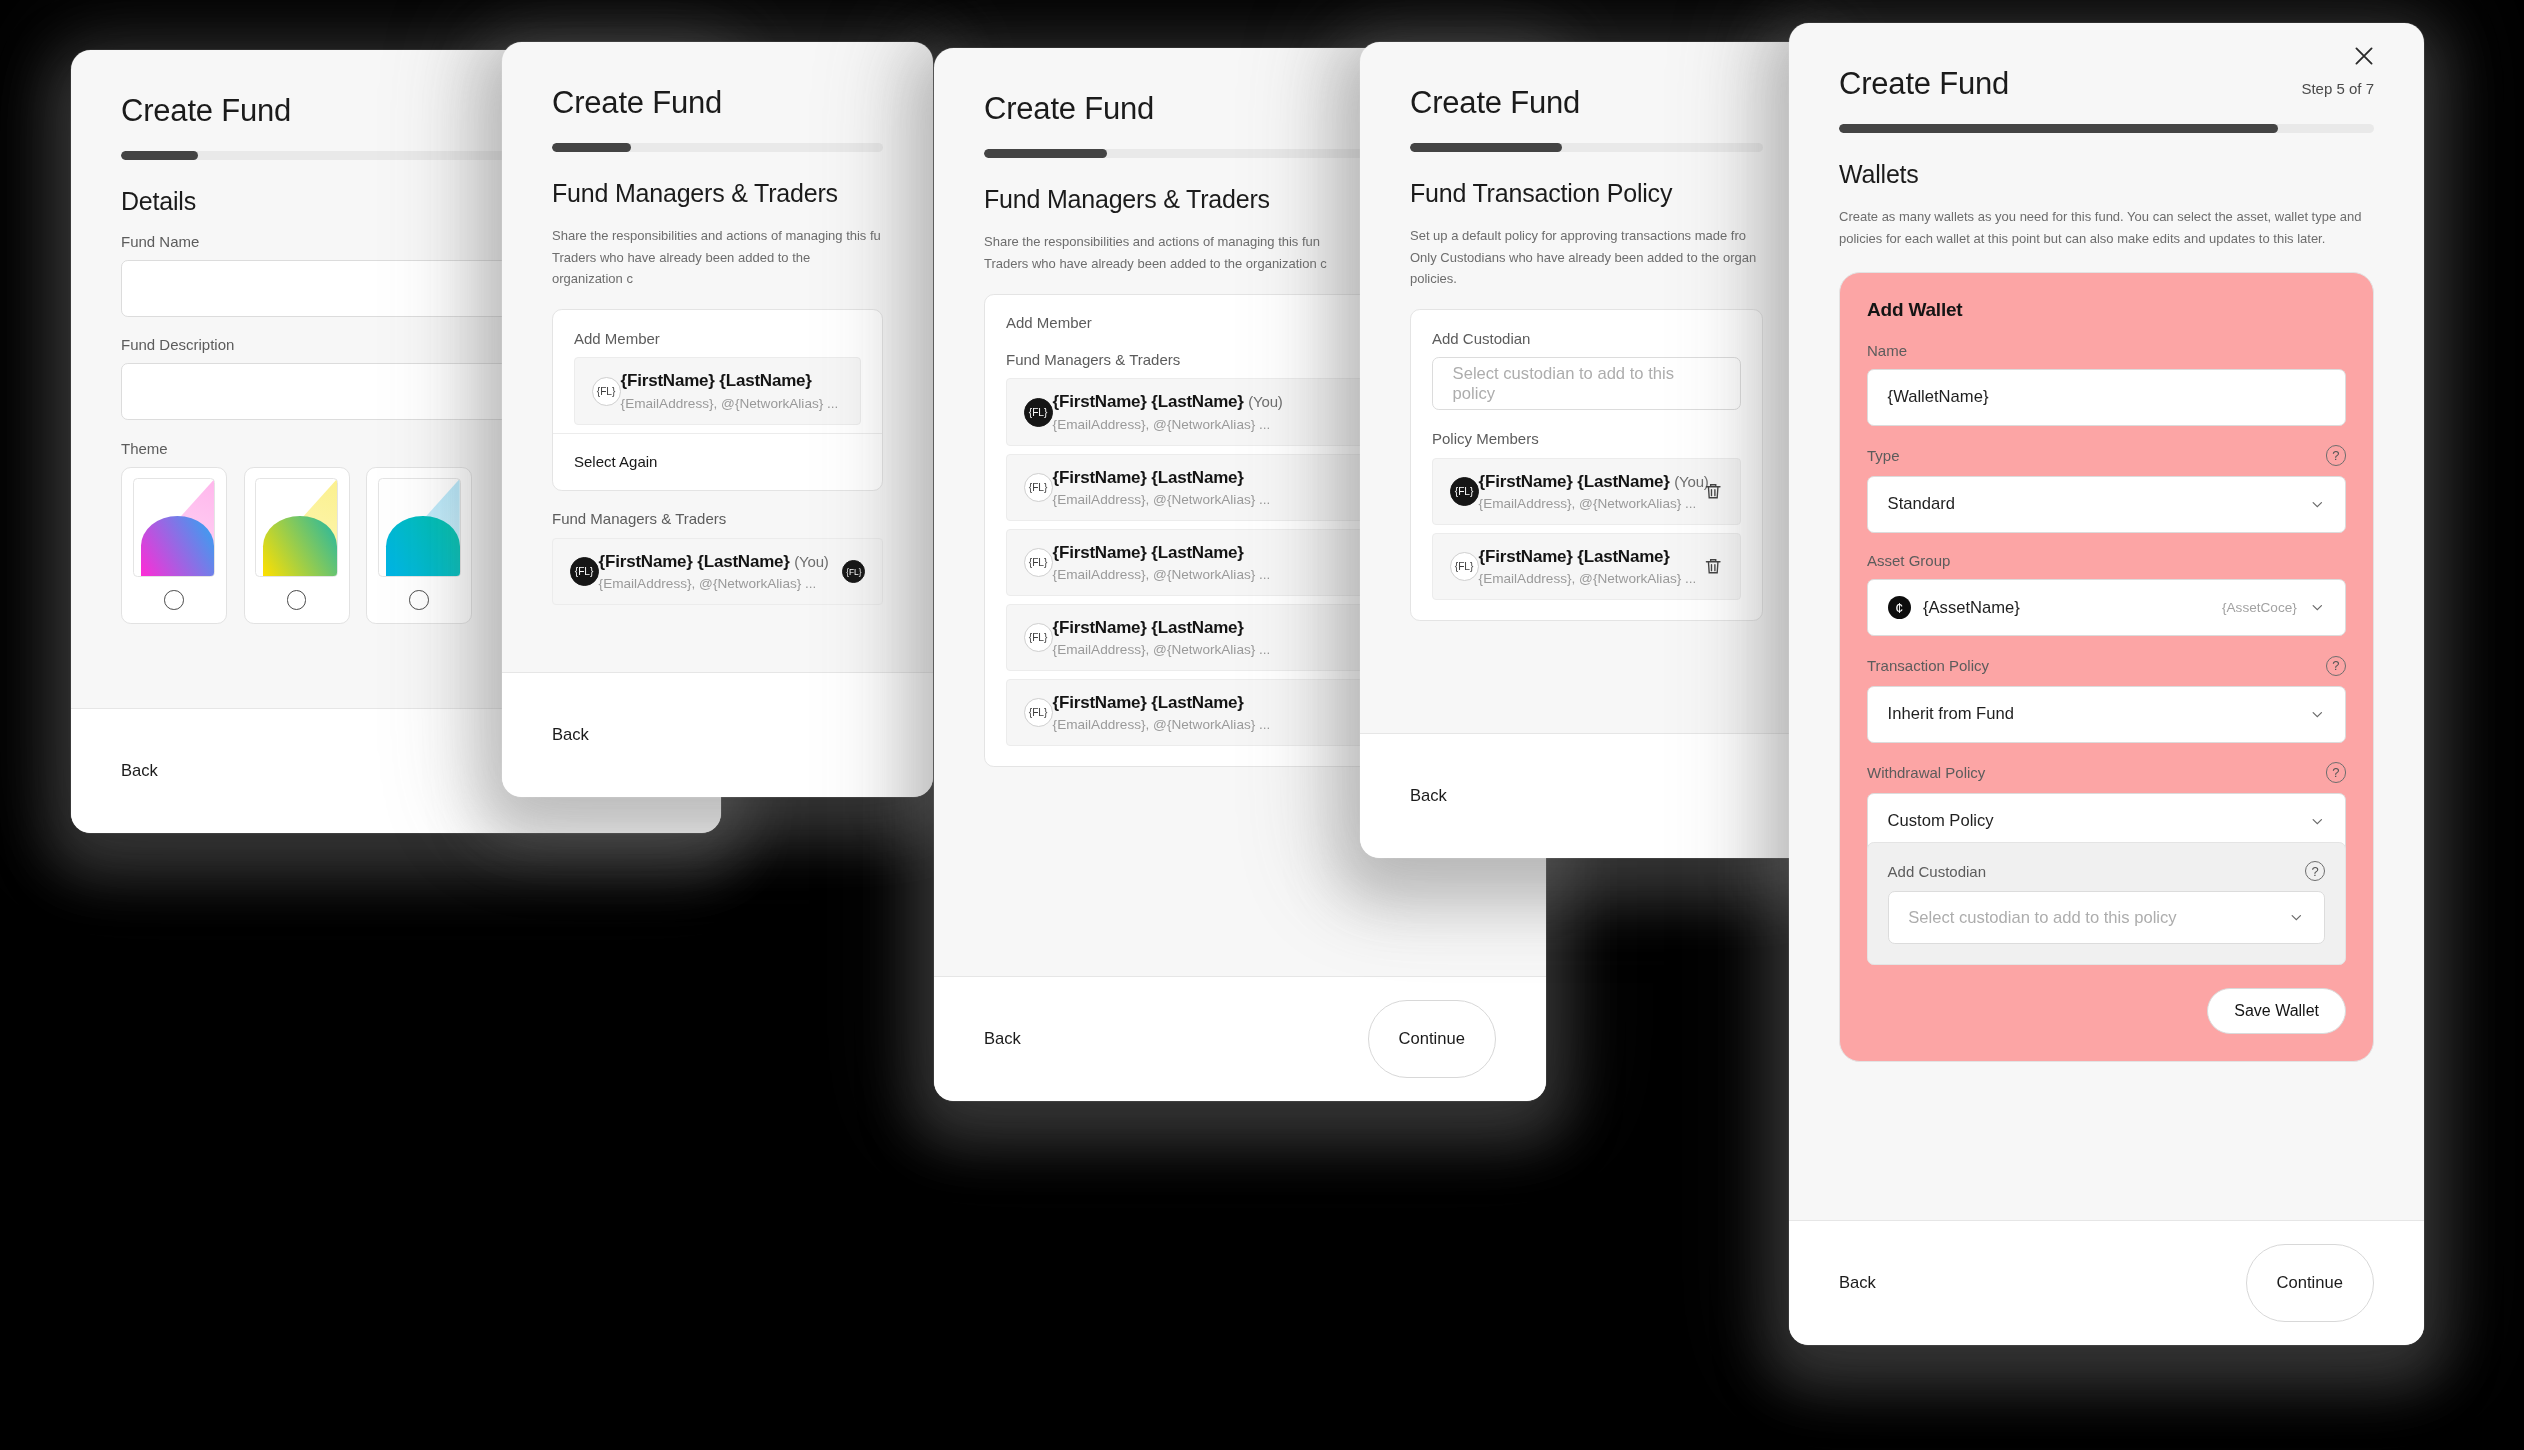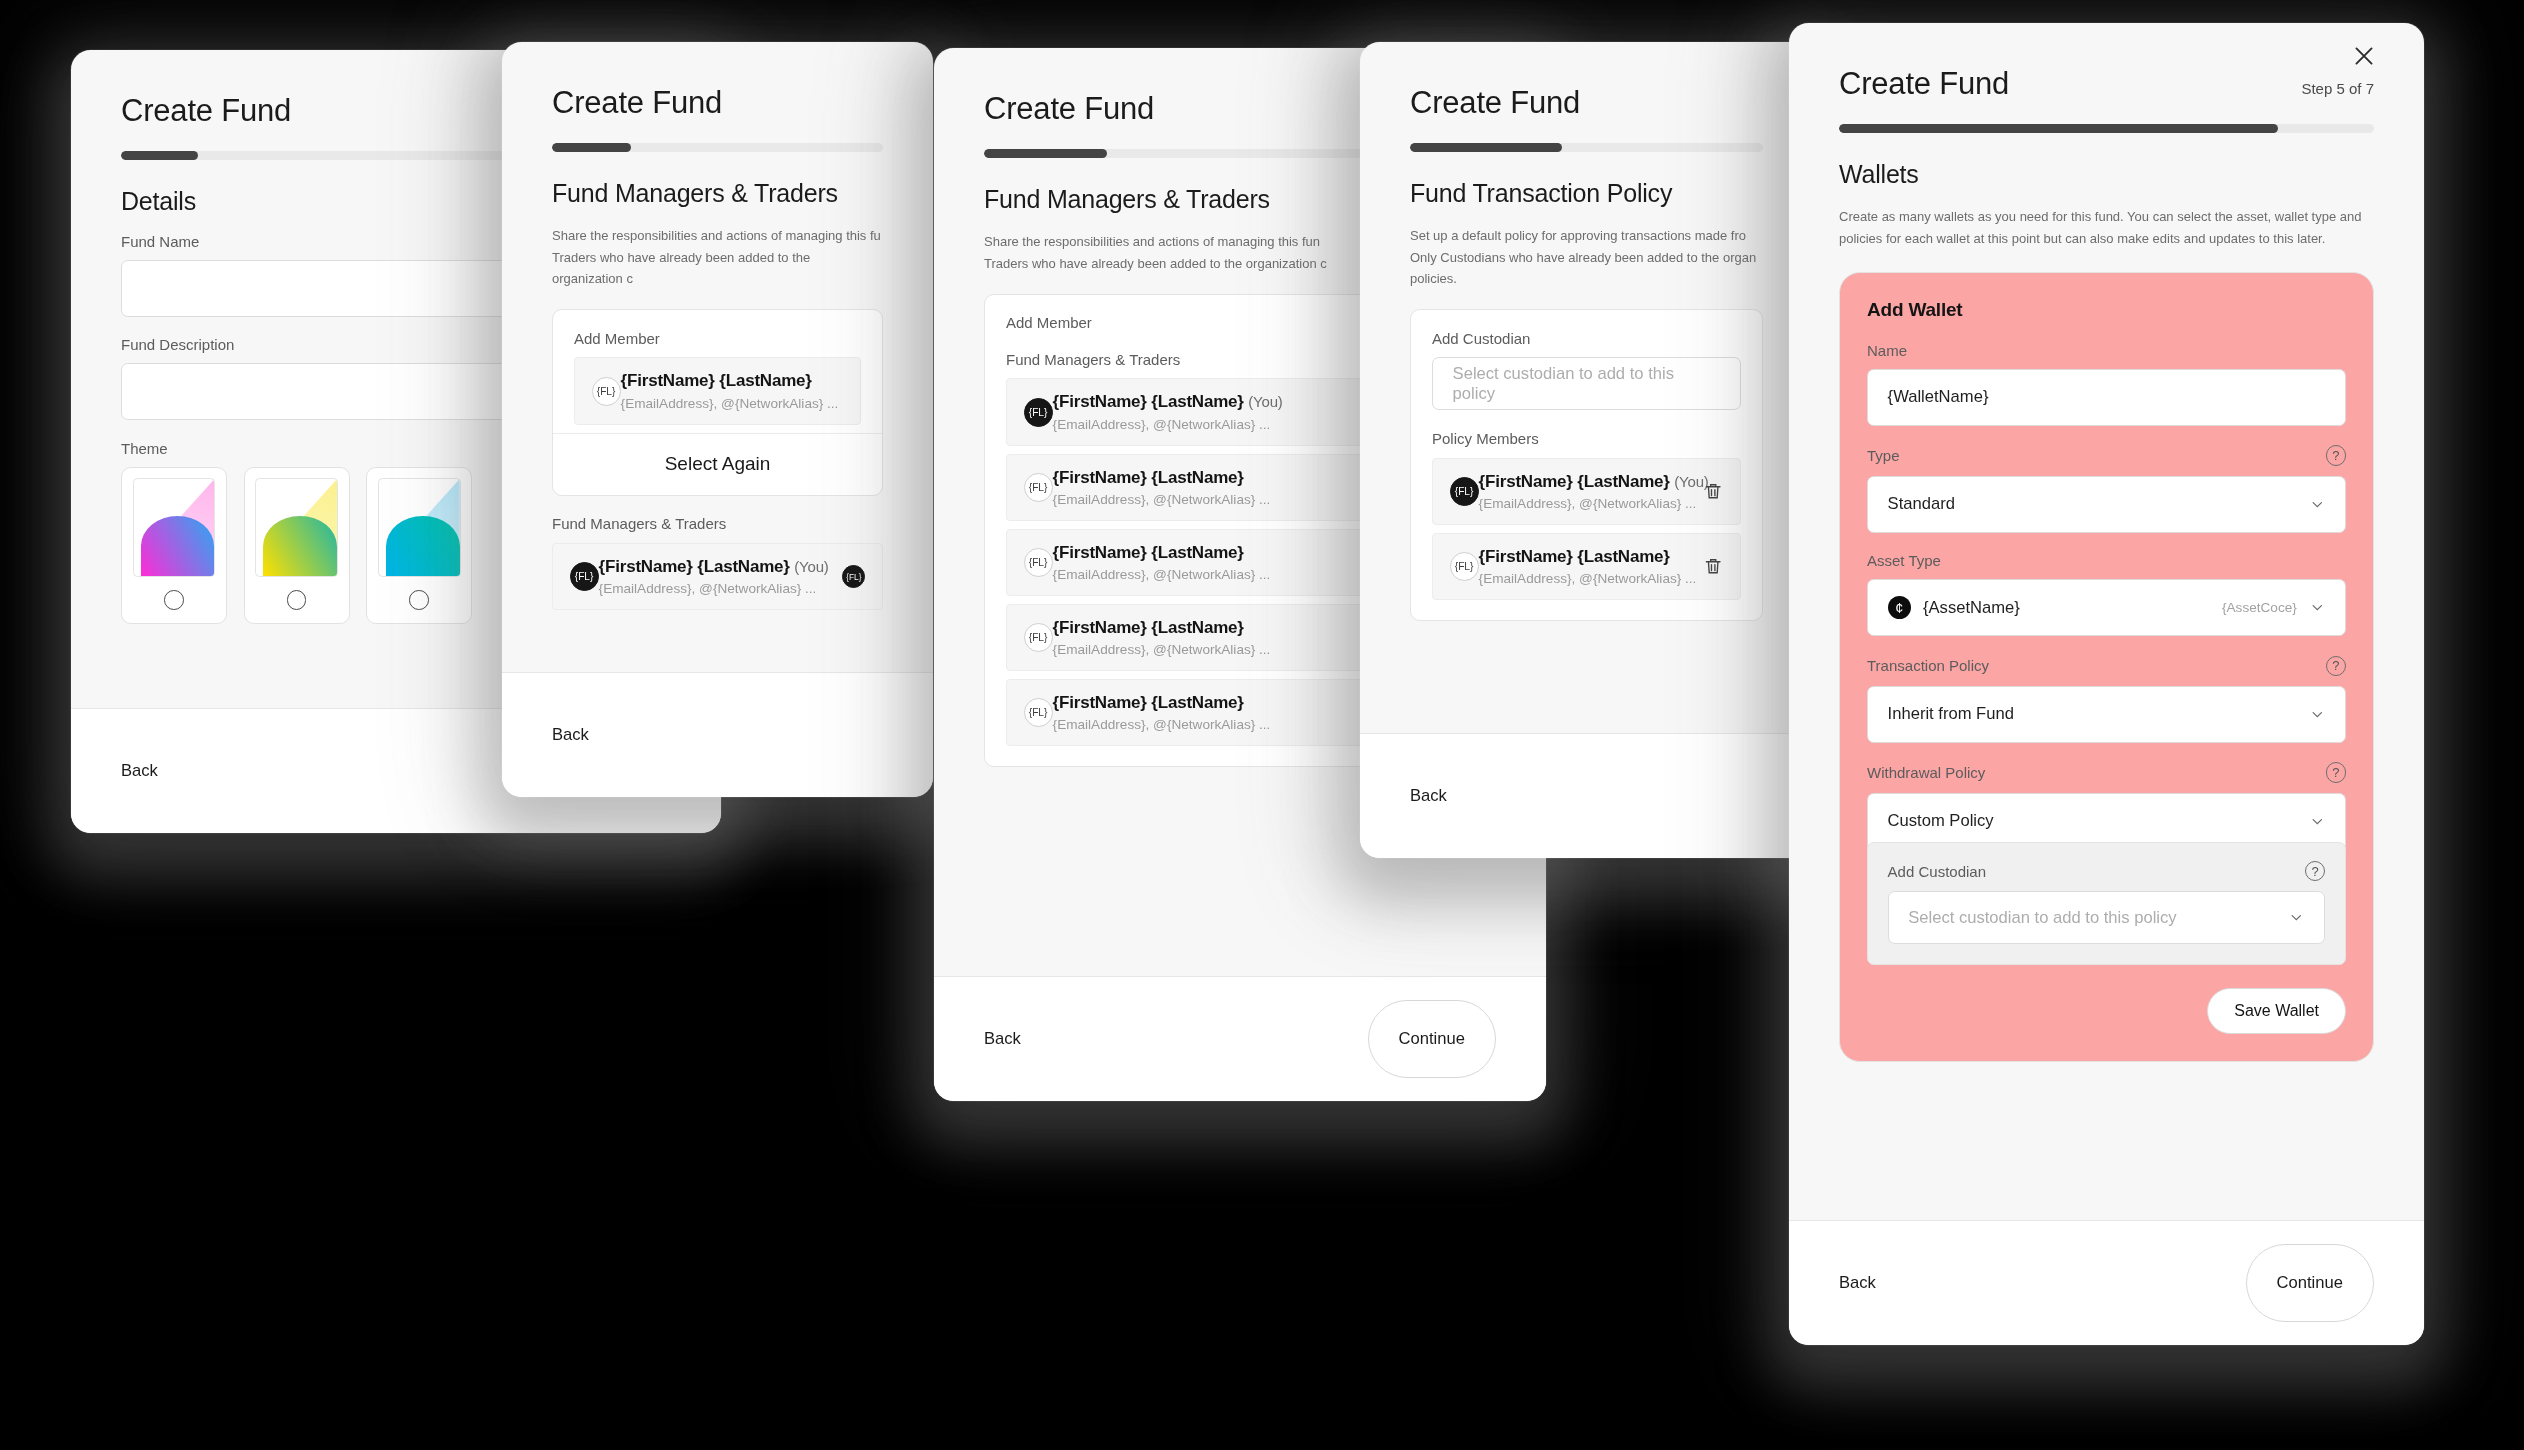"Select Again" .select-again { font-size: 19px -> 15px; text-align: center -> none }
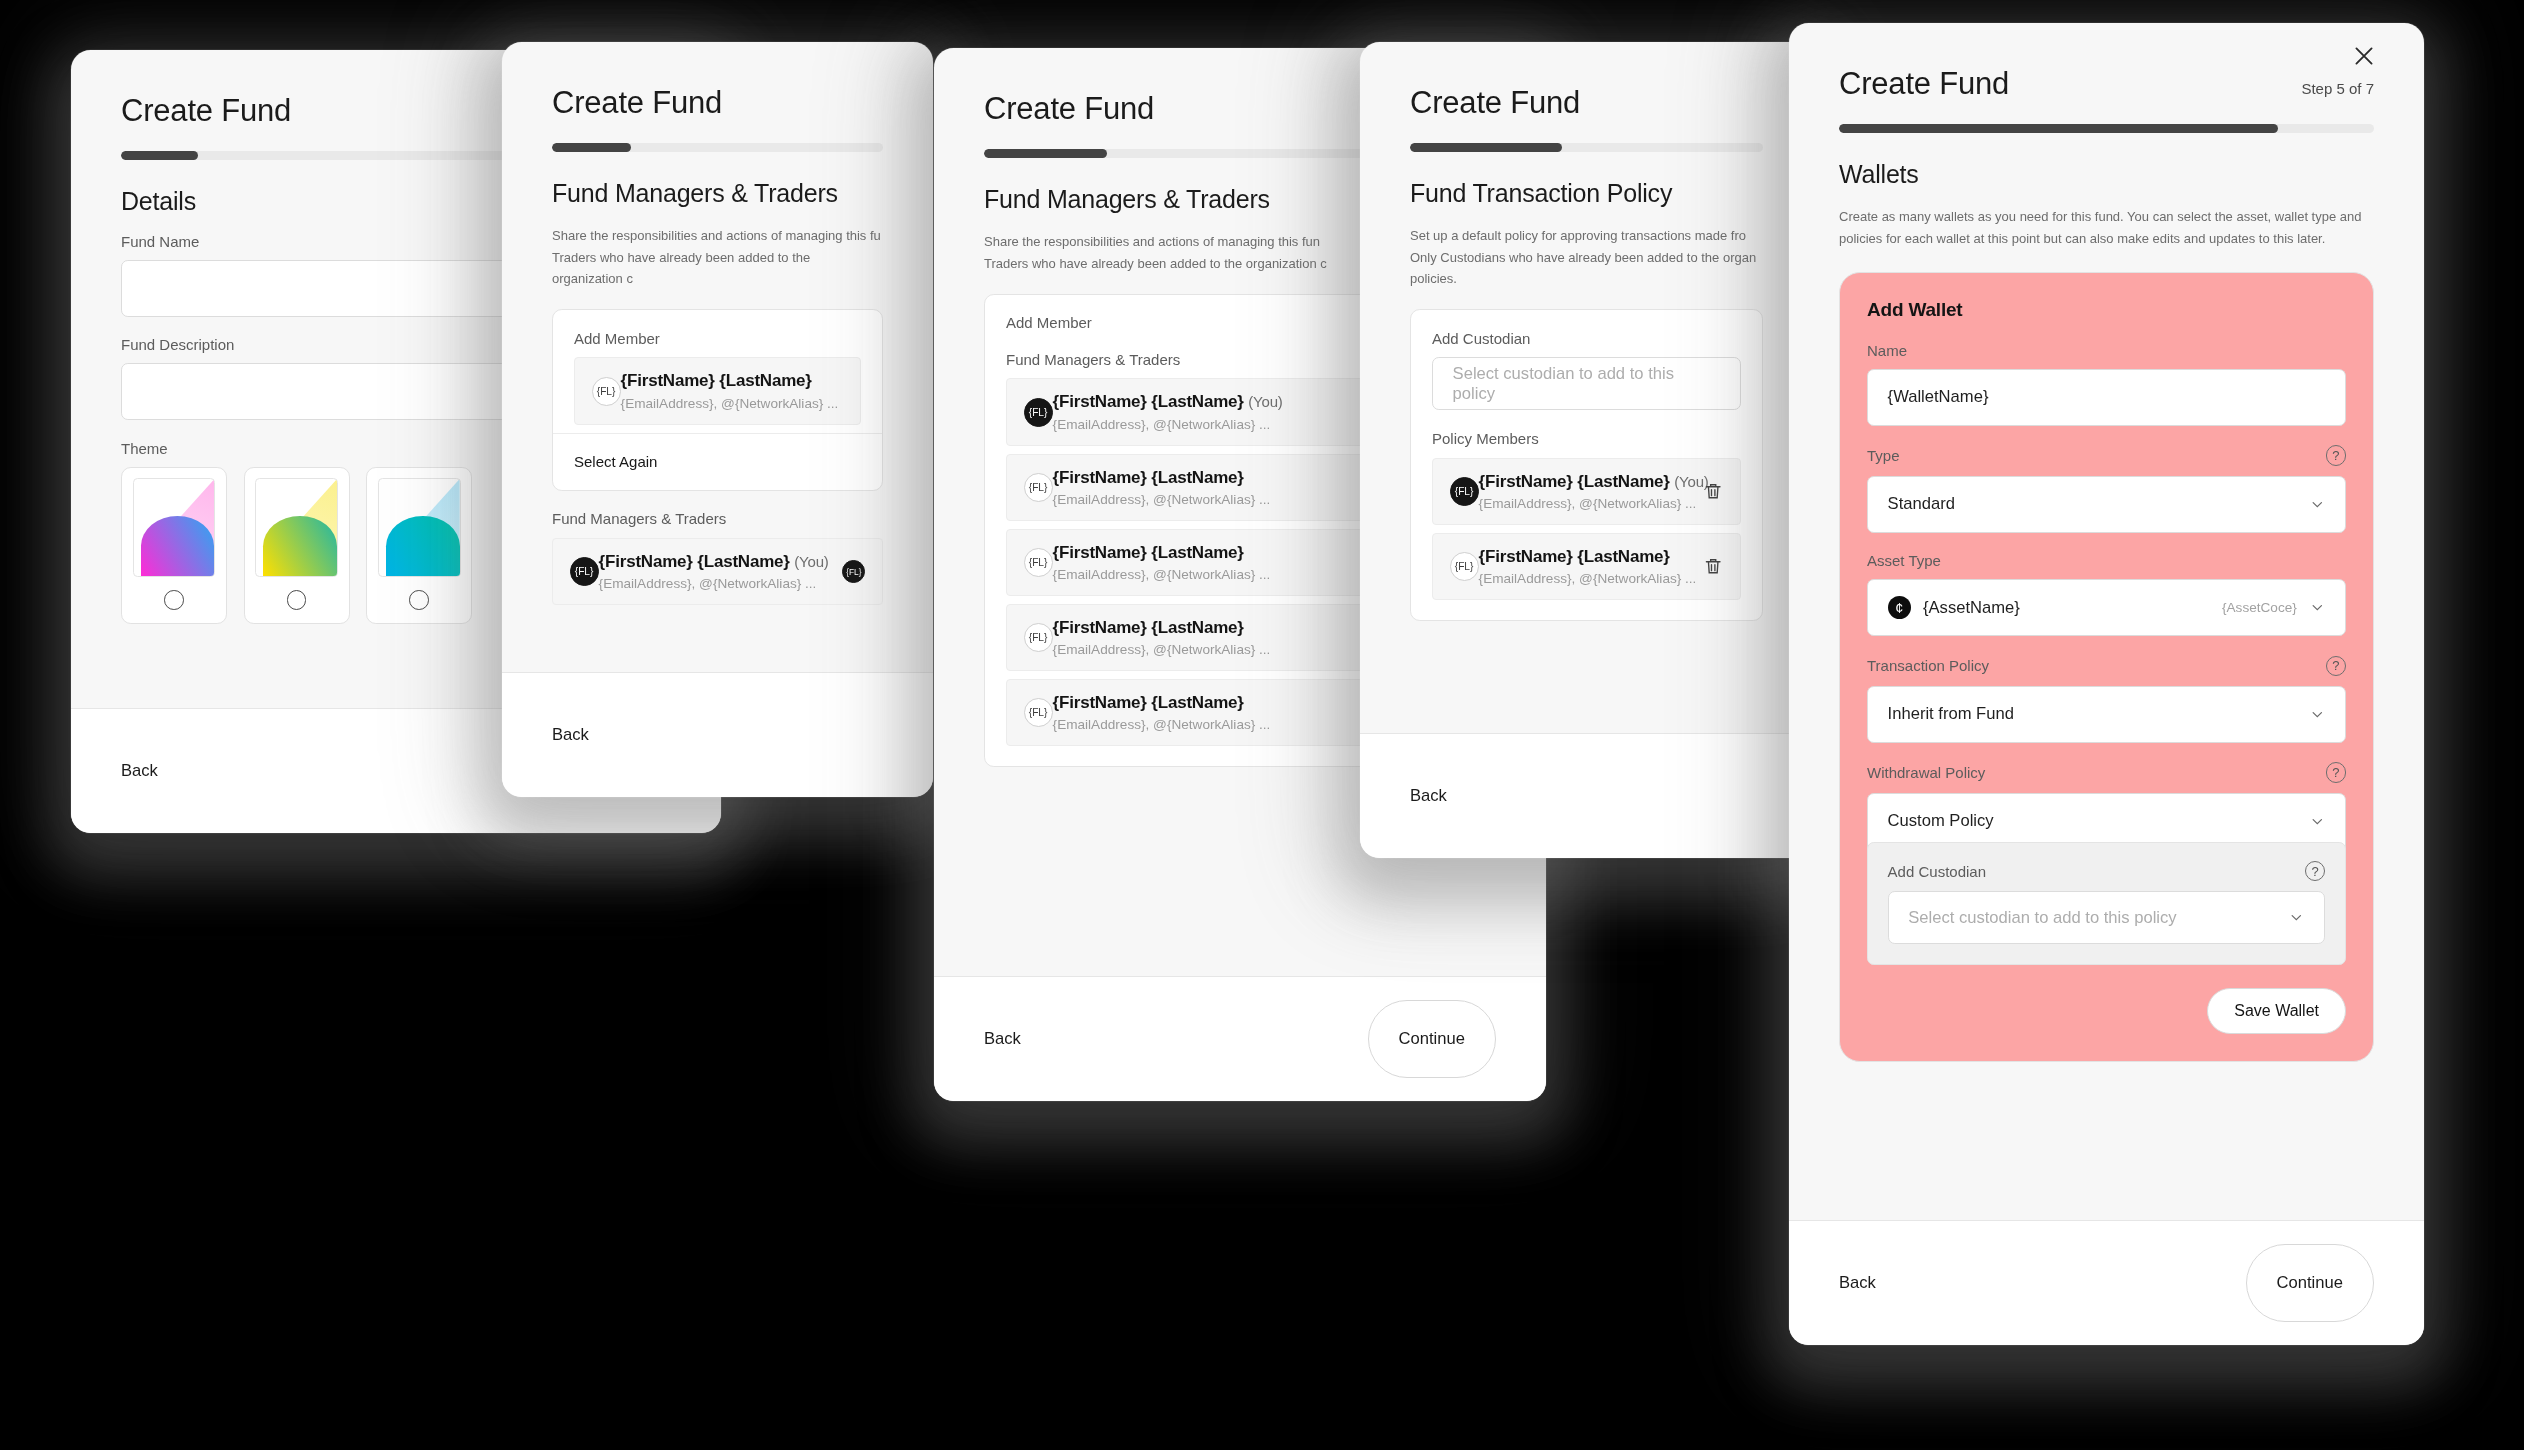"Asset Type" span { text: Type -> Group }
